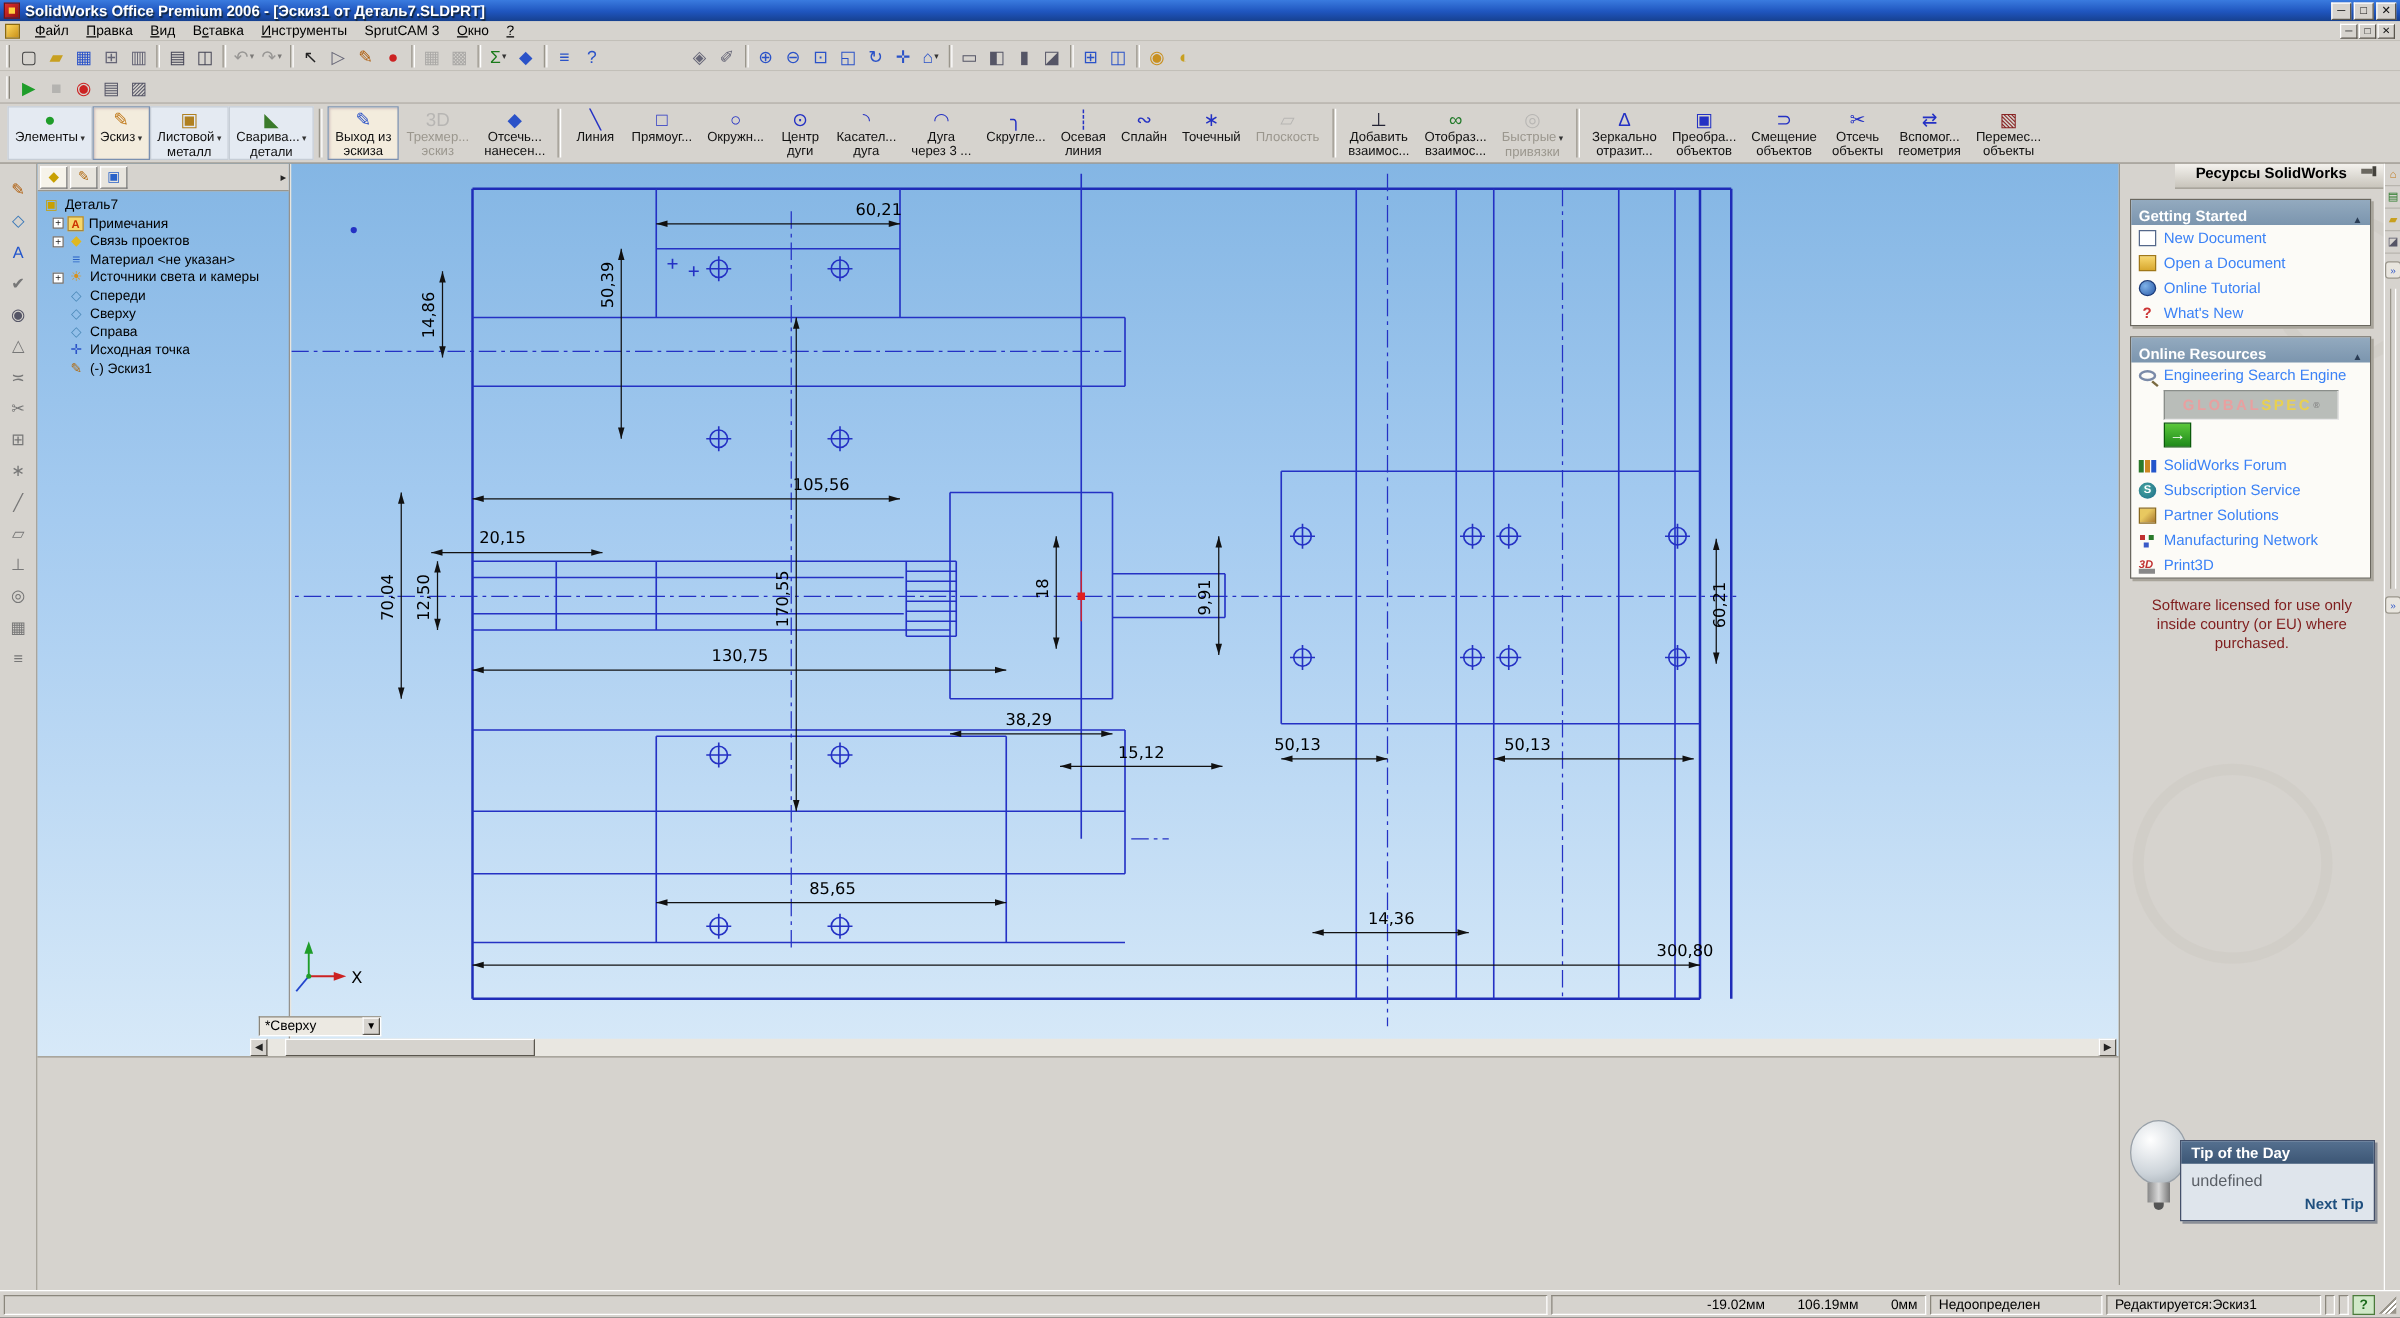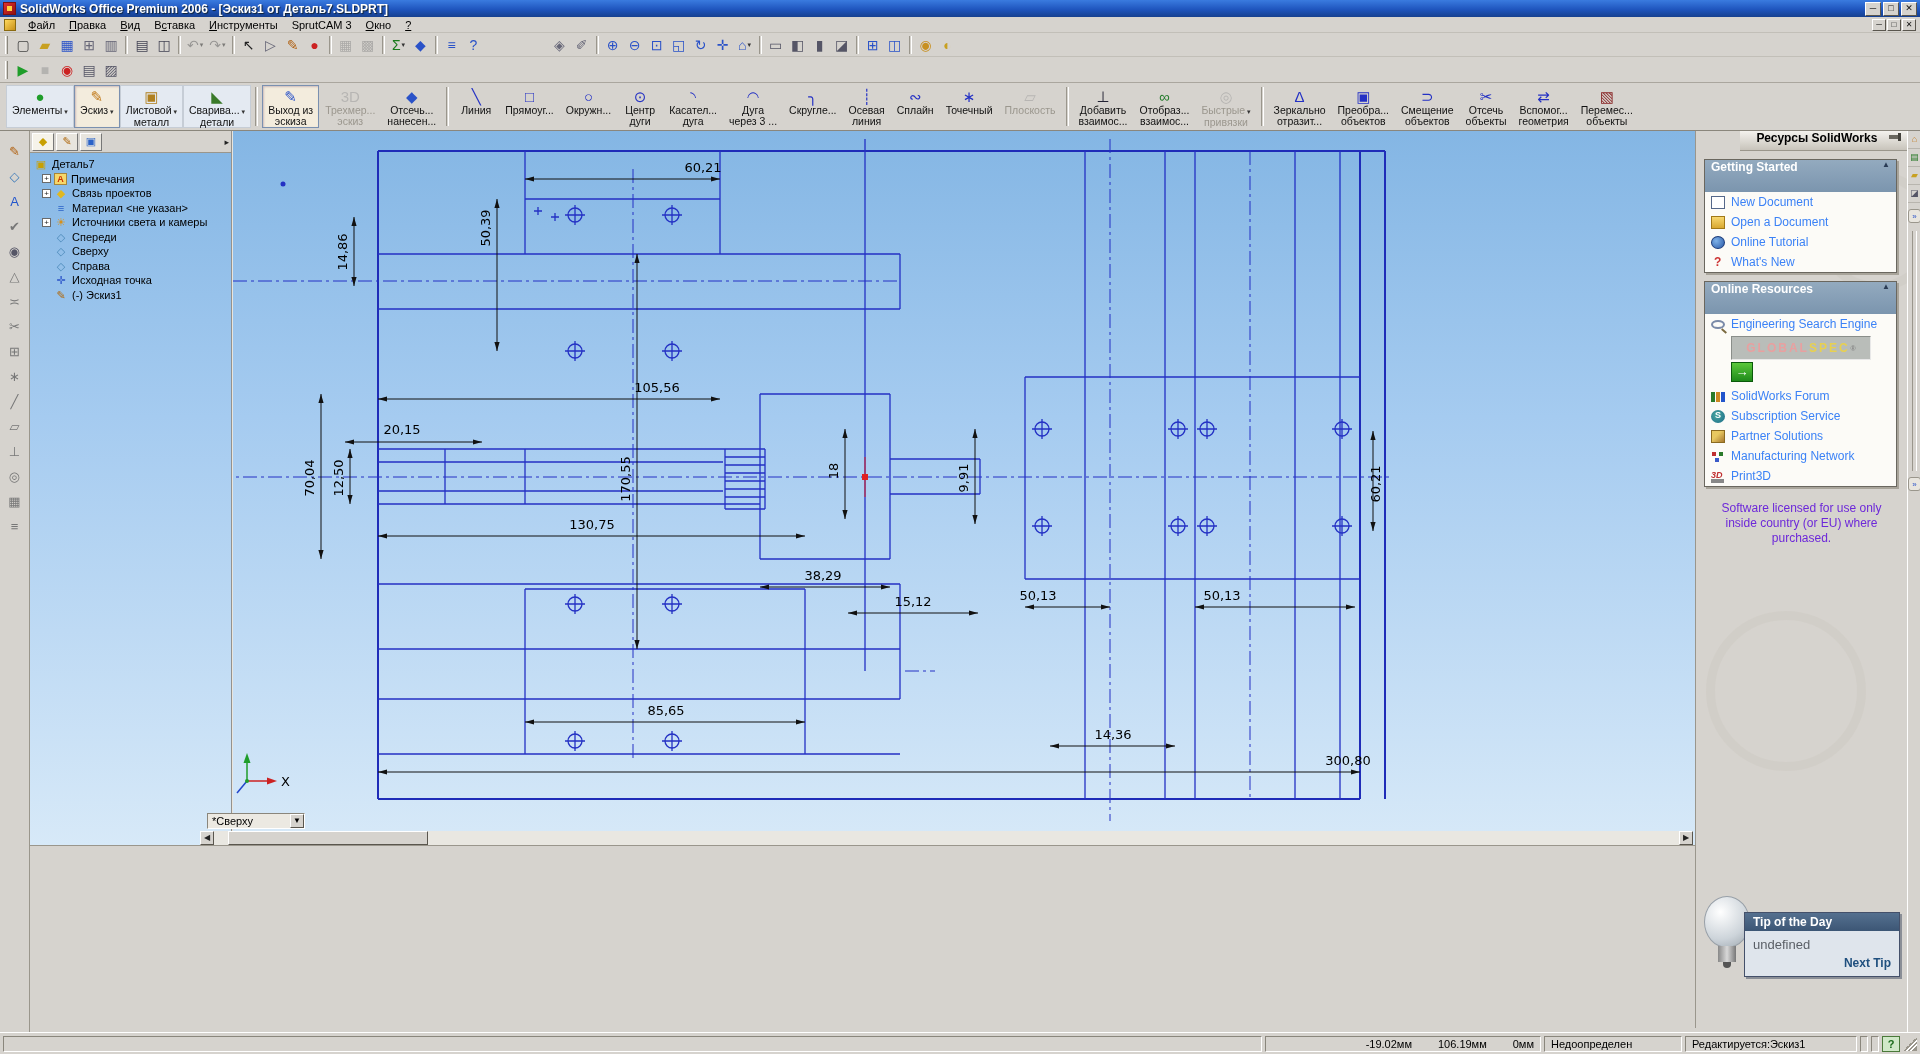"Getting Started" .tpcard-h { align-items: flex-start -> flex-end; height: 32px -> 20px }
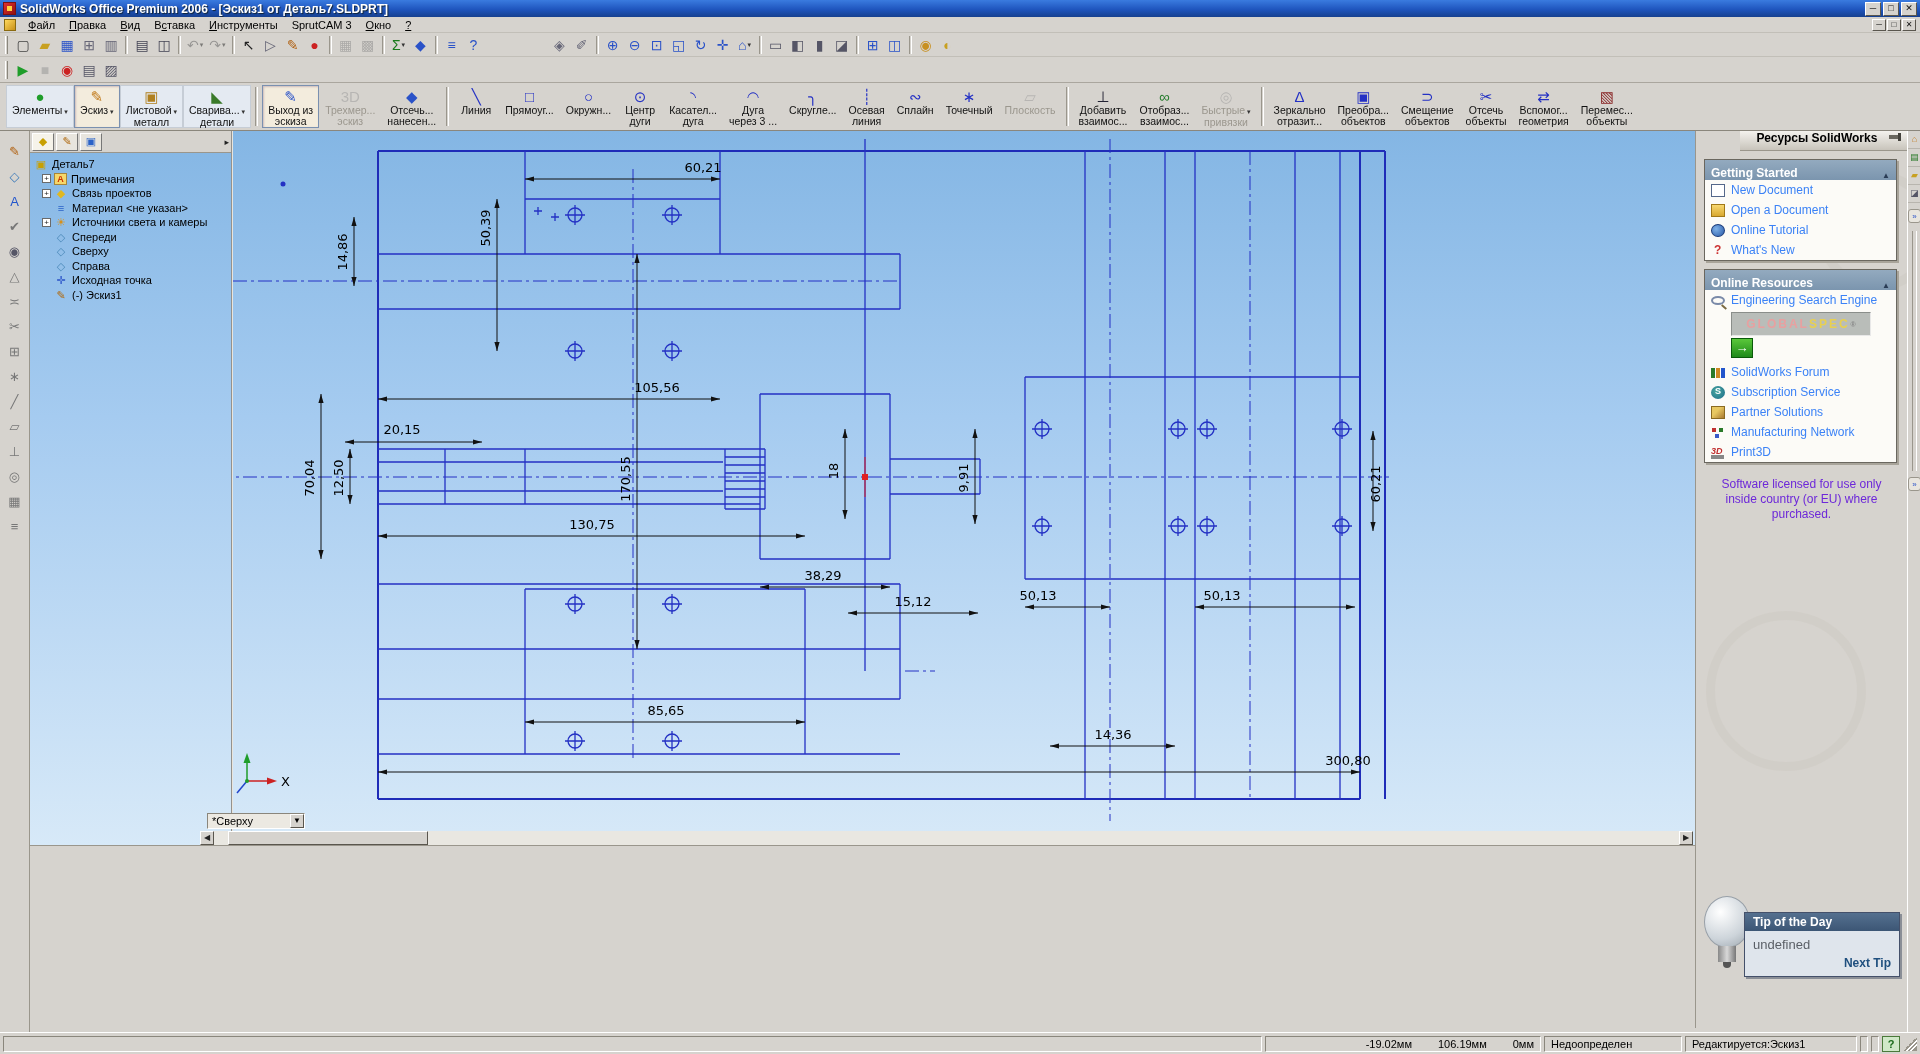"Software licensed for use only" .license { color: #6d28d9 -> #7f1d1d }
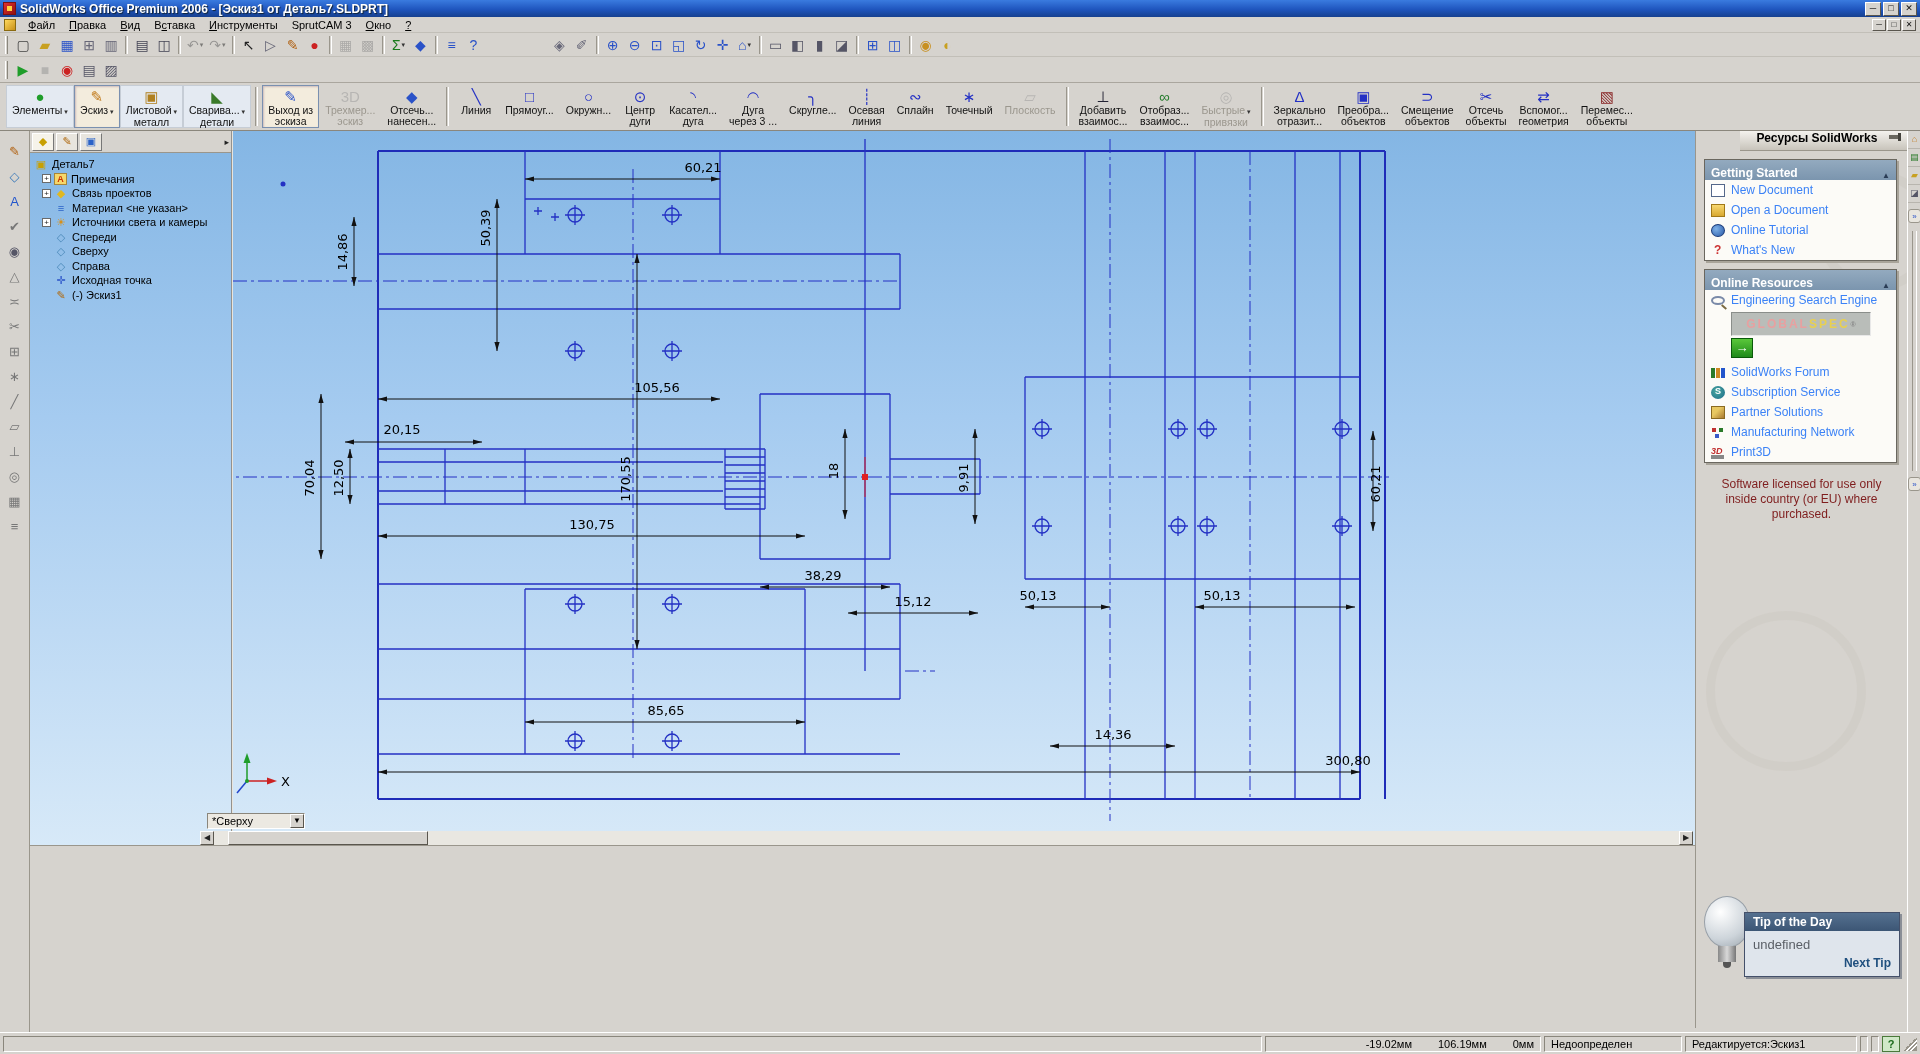"-19.02мм" .coords { width: 276px -> 300px }
